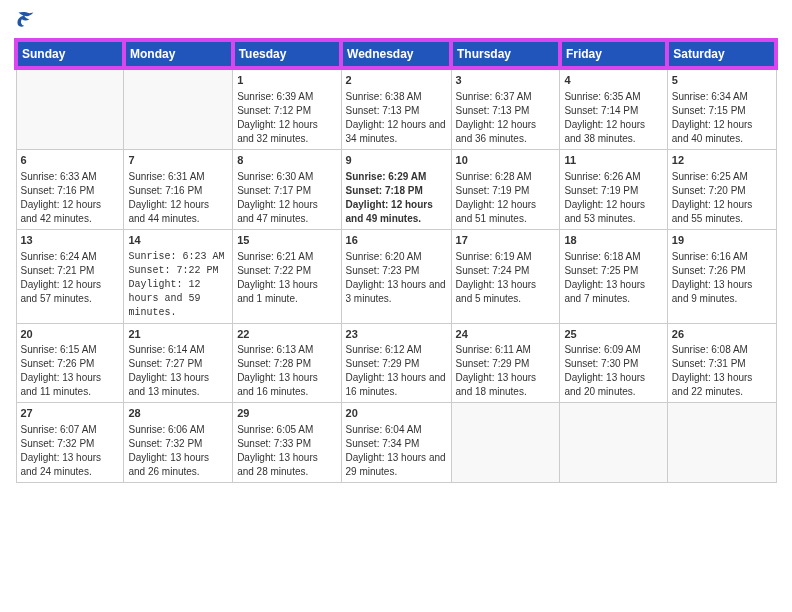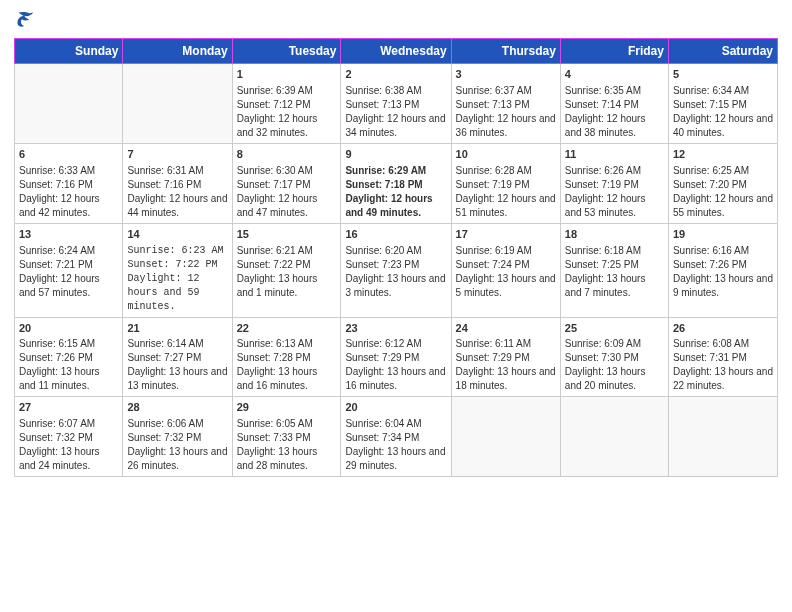"Sunday" .calendar th { border: 1px solid #d946ef -> 4px solid #d946ef; text-align: right -> left }
